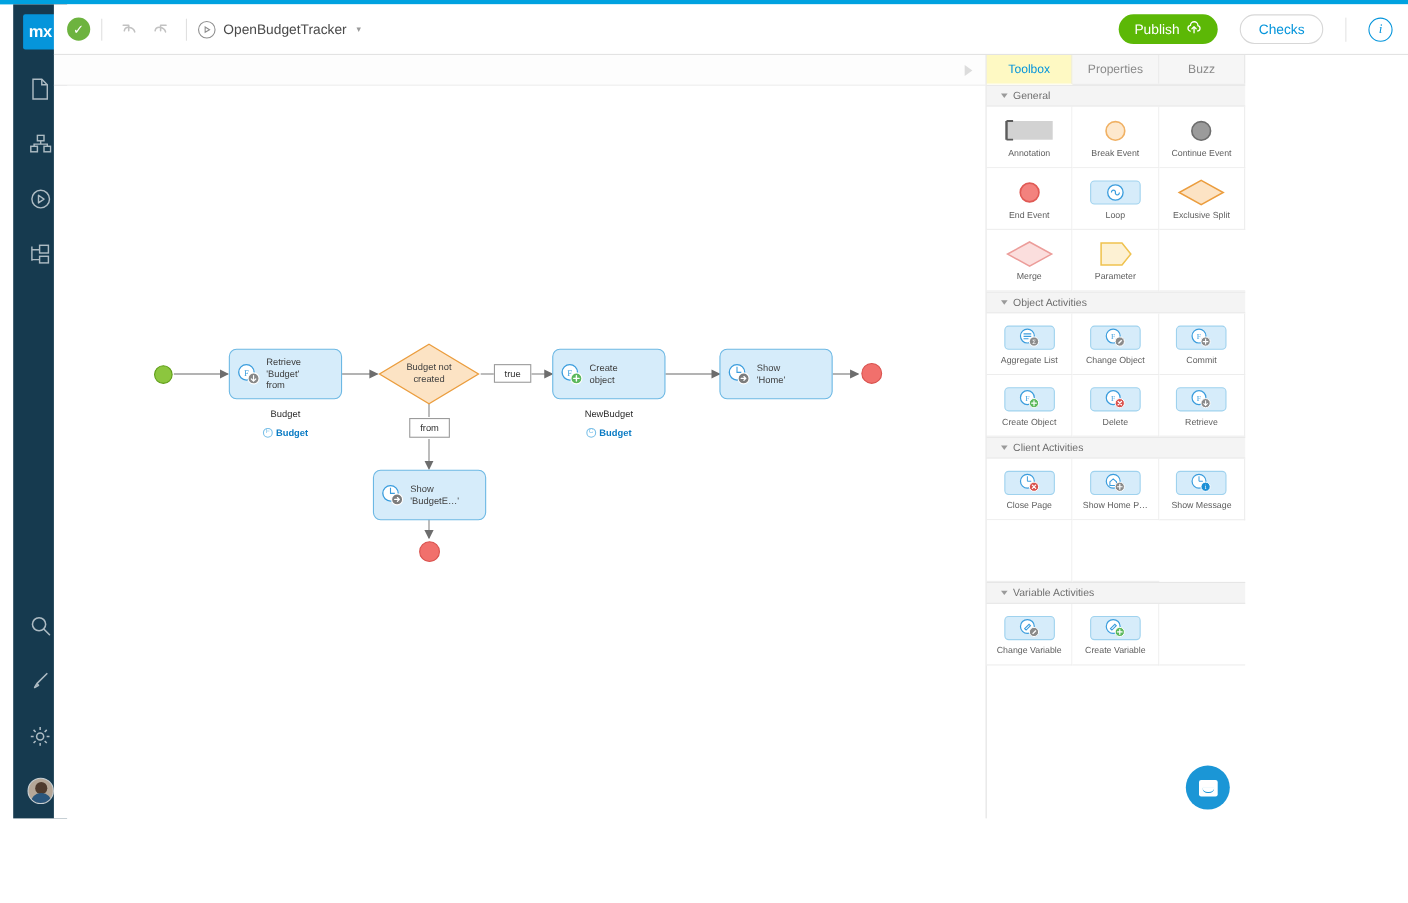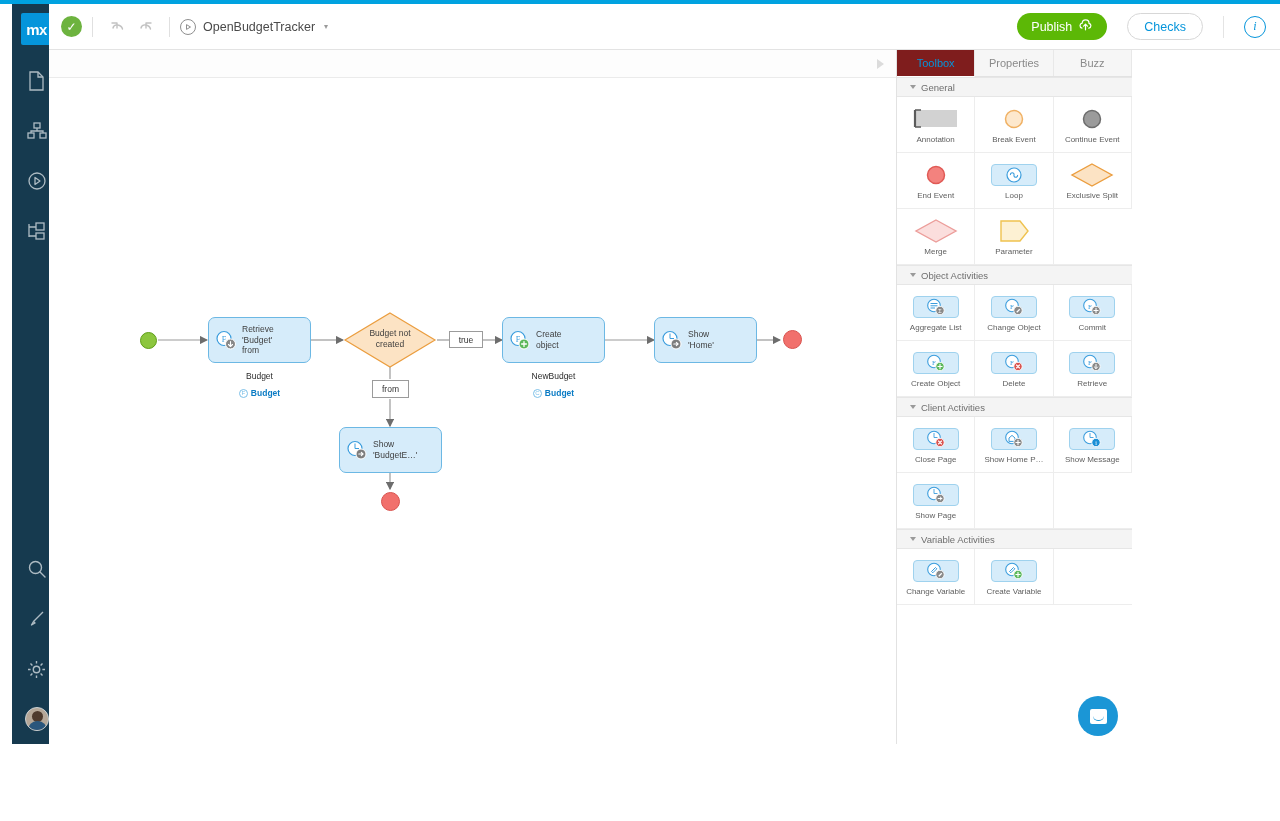"Toolbox" .tab.active { background: #7f1d1d -> #fef9c3 }
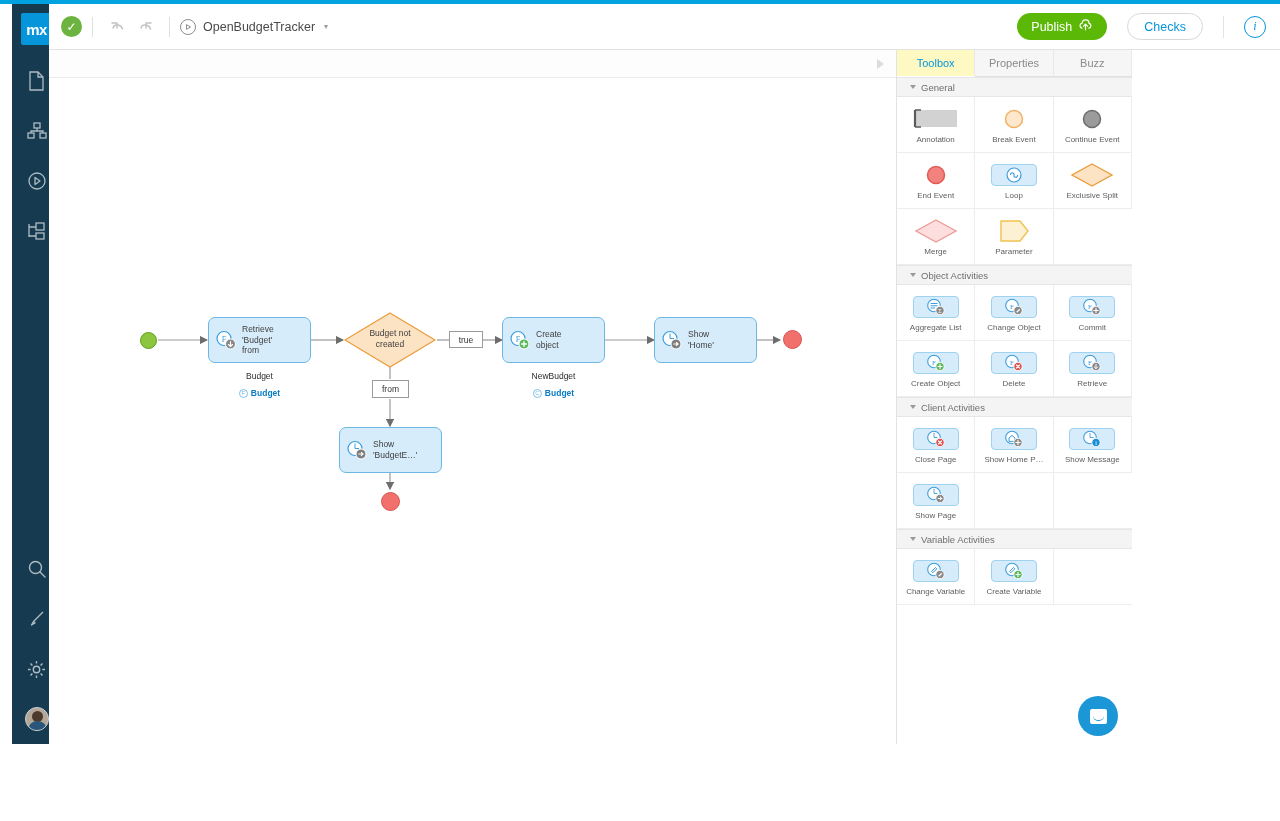"Show Page" div.tile { html: <div> <div> <div> <svg> <circle></circle> <path></path> <circle></circle> <path></path> </svg> </div> </div> <div>Show Page</div> </div> -> none }
